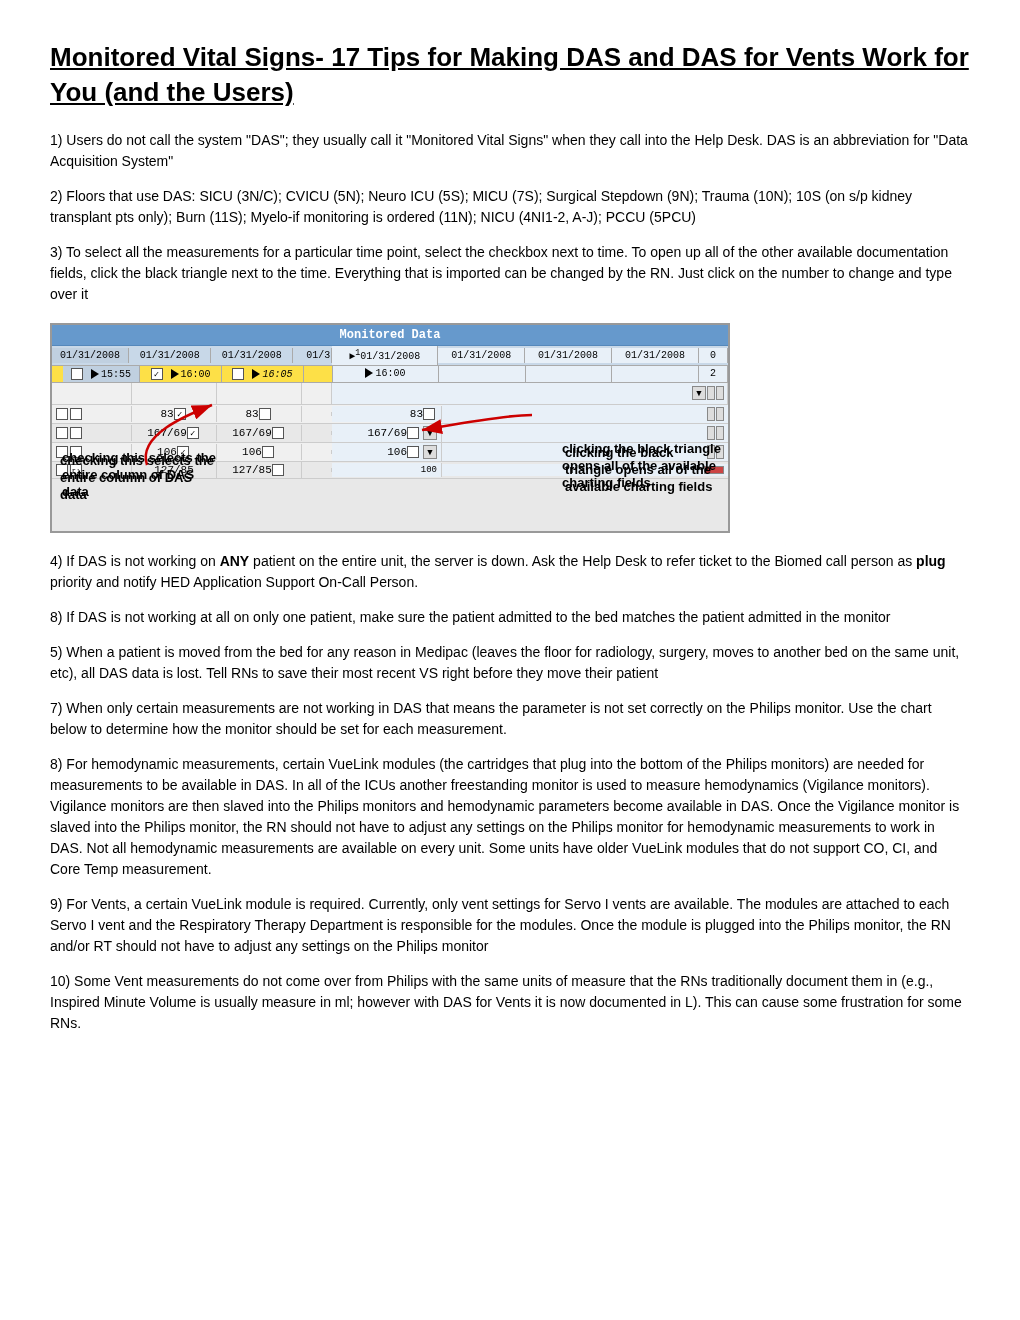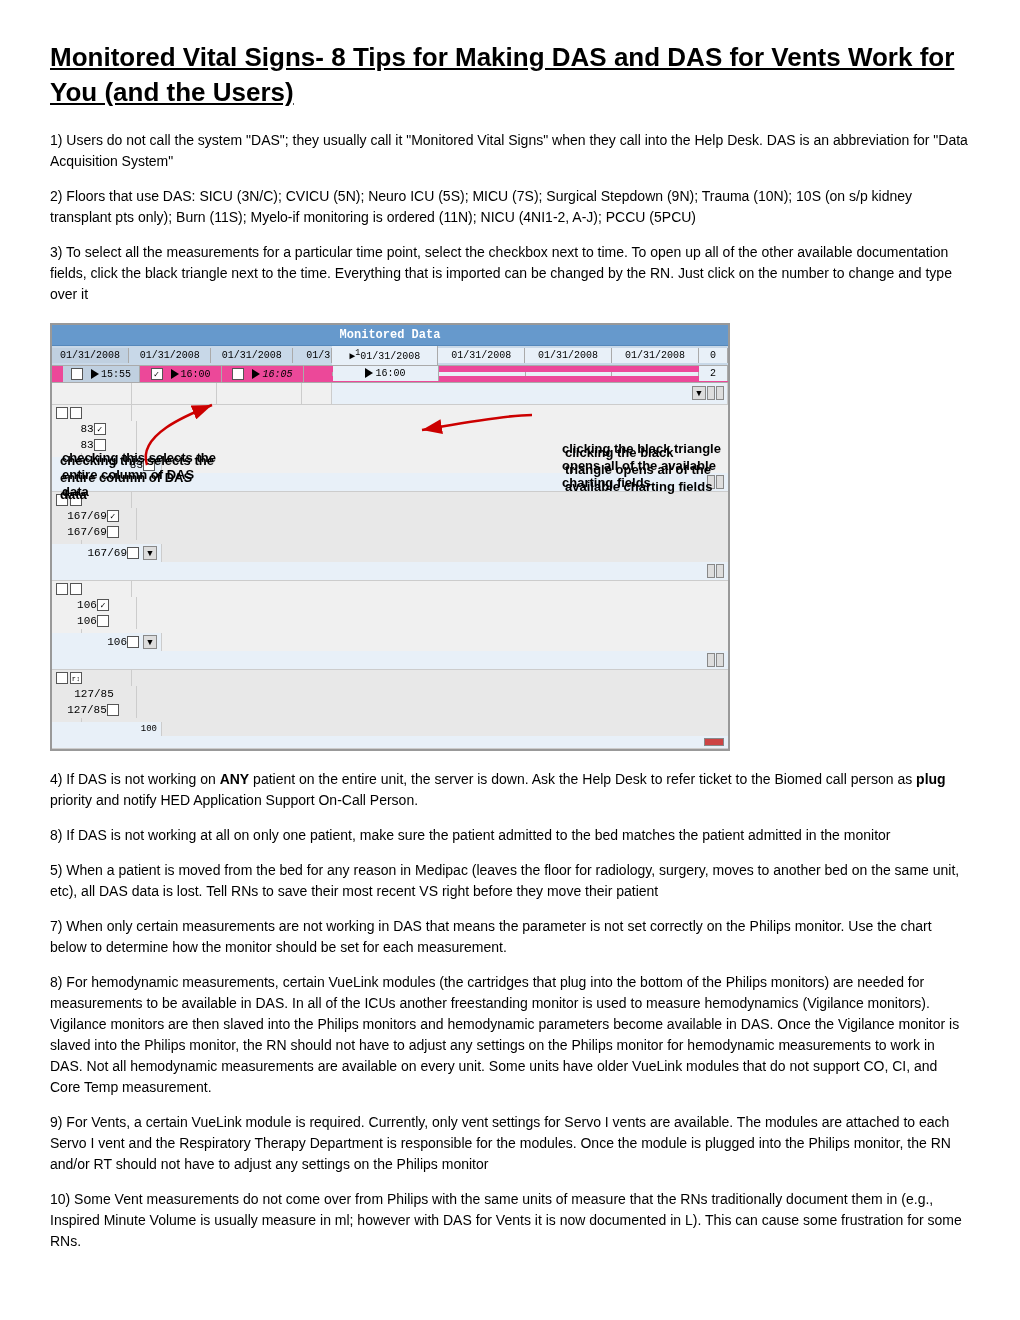"Monitored Vital Signs- 8 Tips" h1 { text: 8 -> 17 }
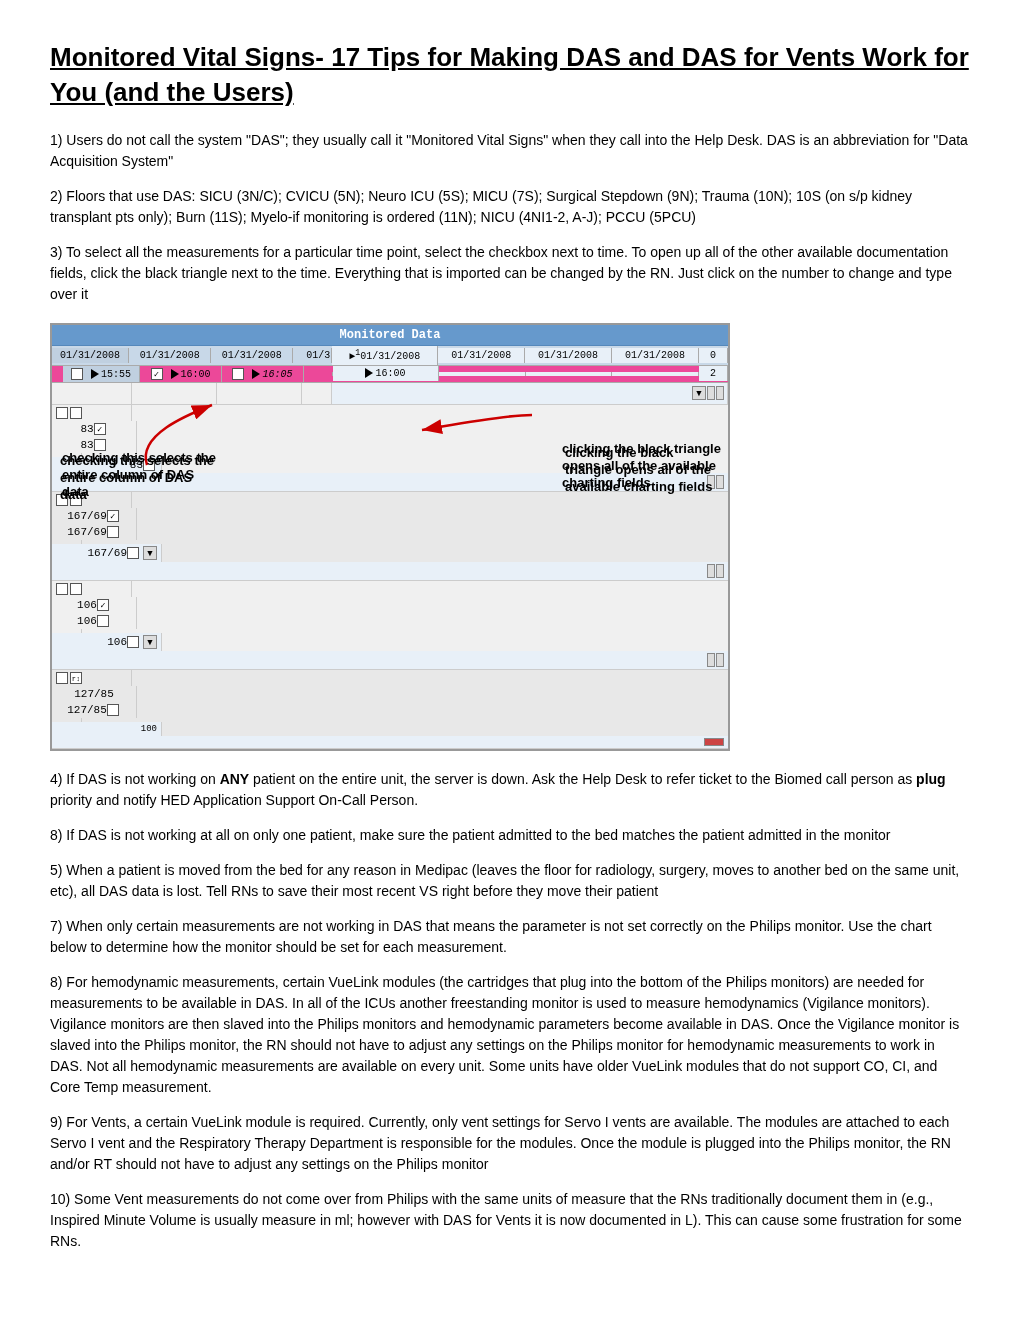"15:55" .das-time-row { align-items: center -> none; background: #ec4899 -> #fde047 }
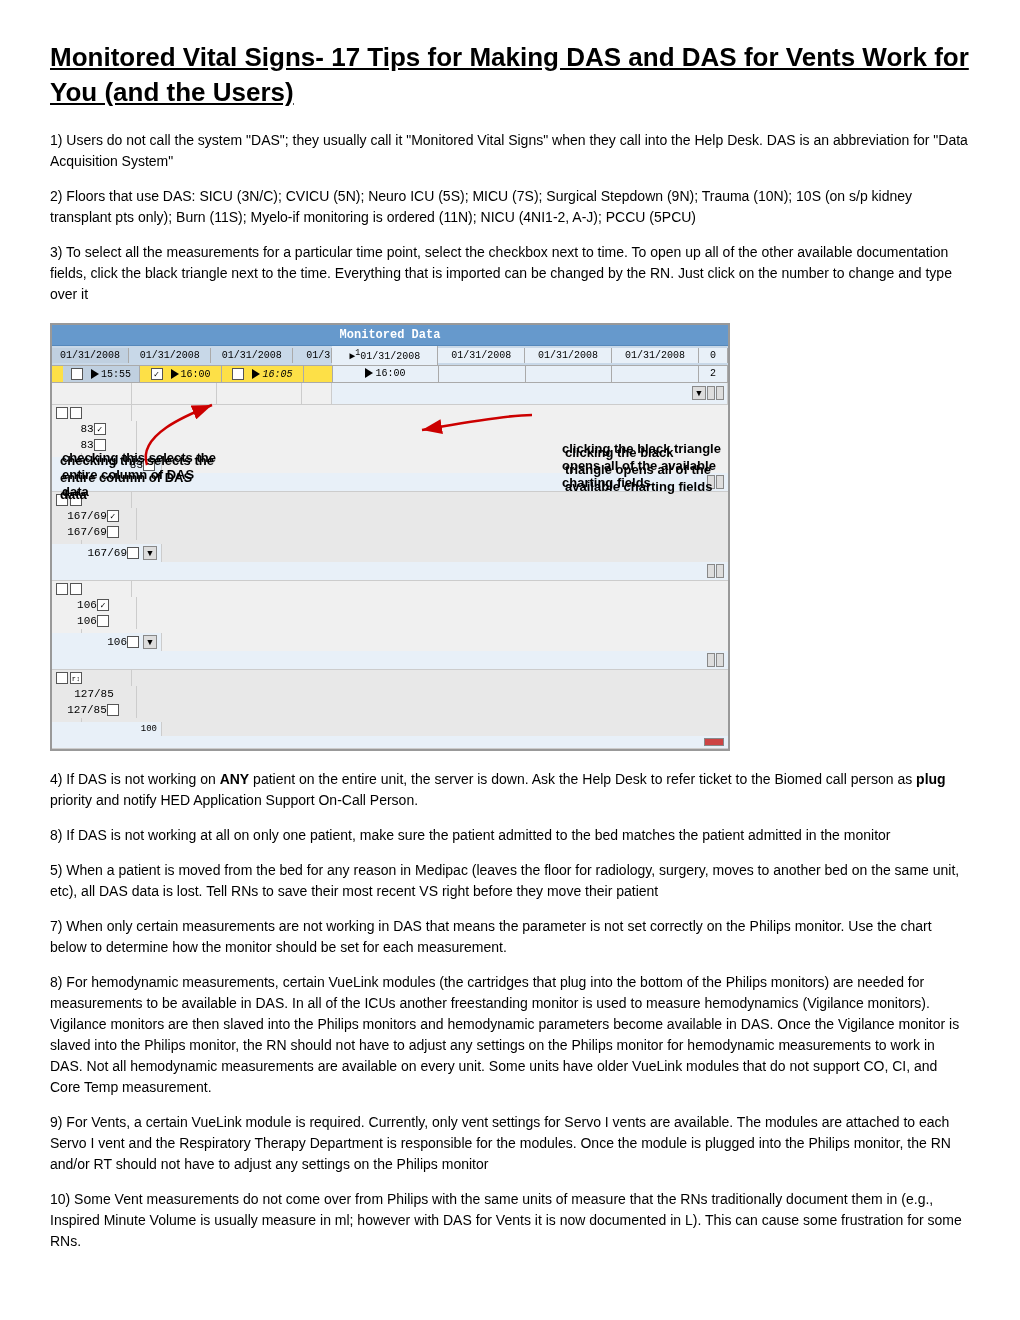"83" .das-row { align-items: none -> center; flex-direction: column -> none }
